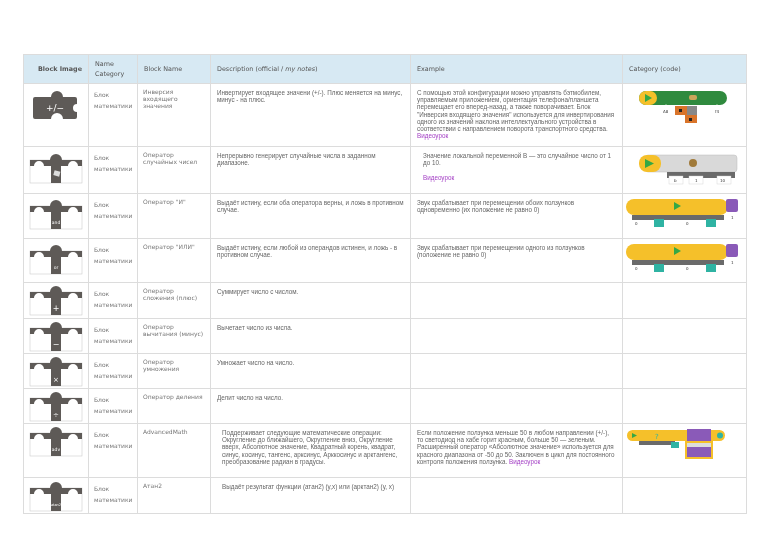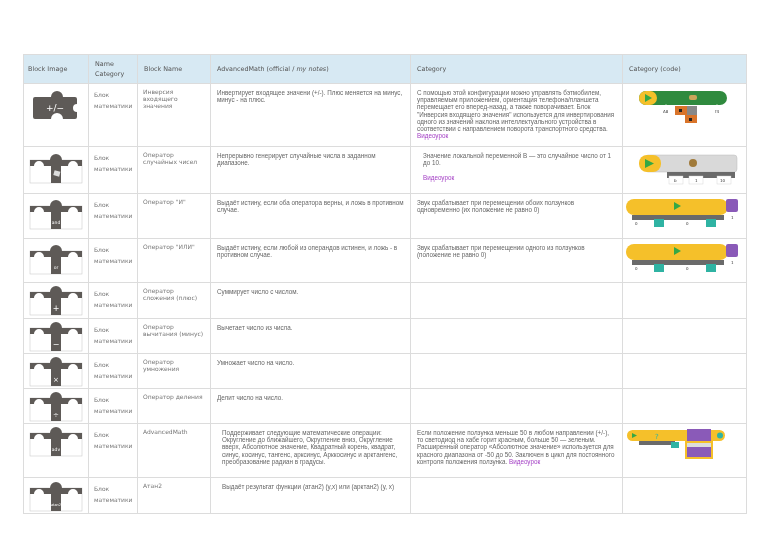"Block Image" th.c0 { font-weight: none -> bold; padding-left: 4px -> 14px }
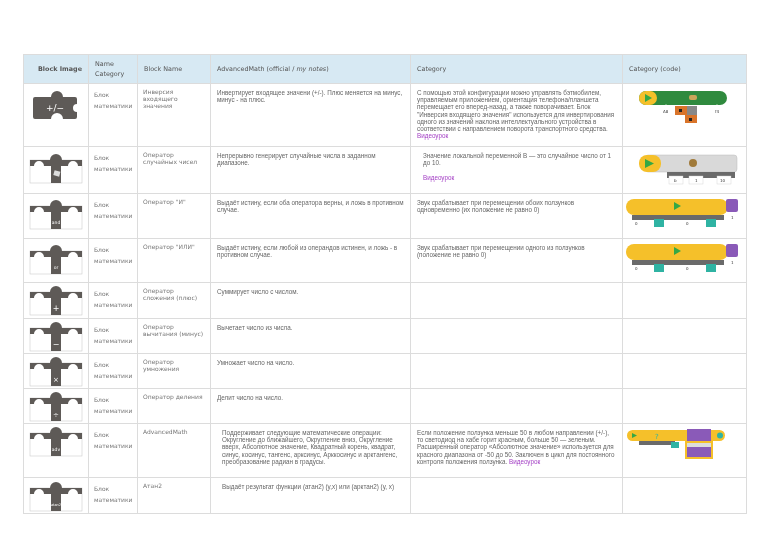"AdvancedMath (official /" span { text: AdvancedMath -> Description }
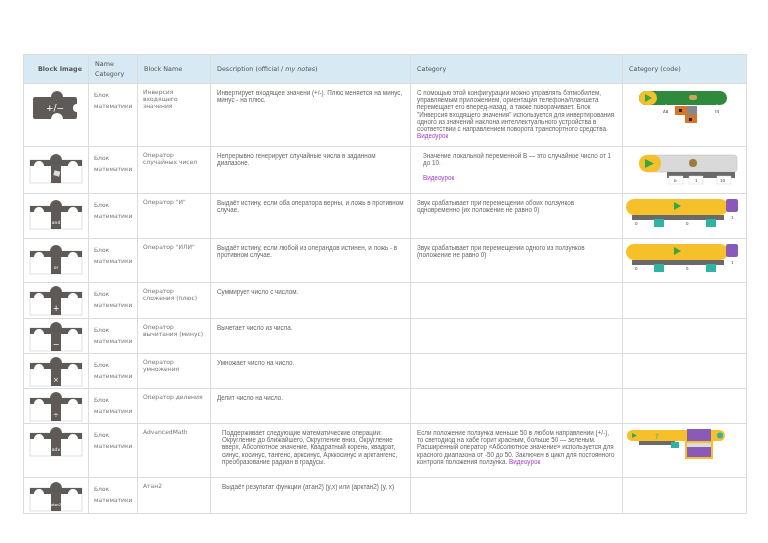"Category" th { text: Category -> Example }
